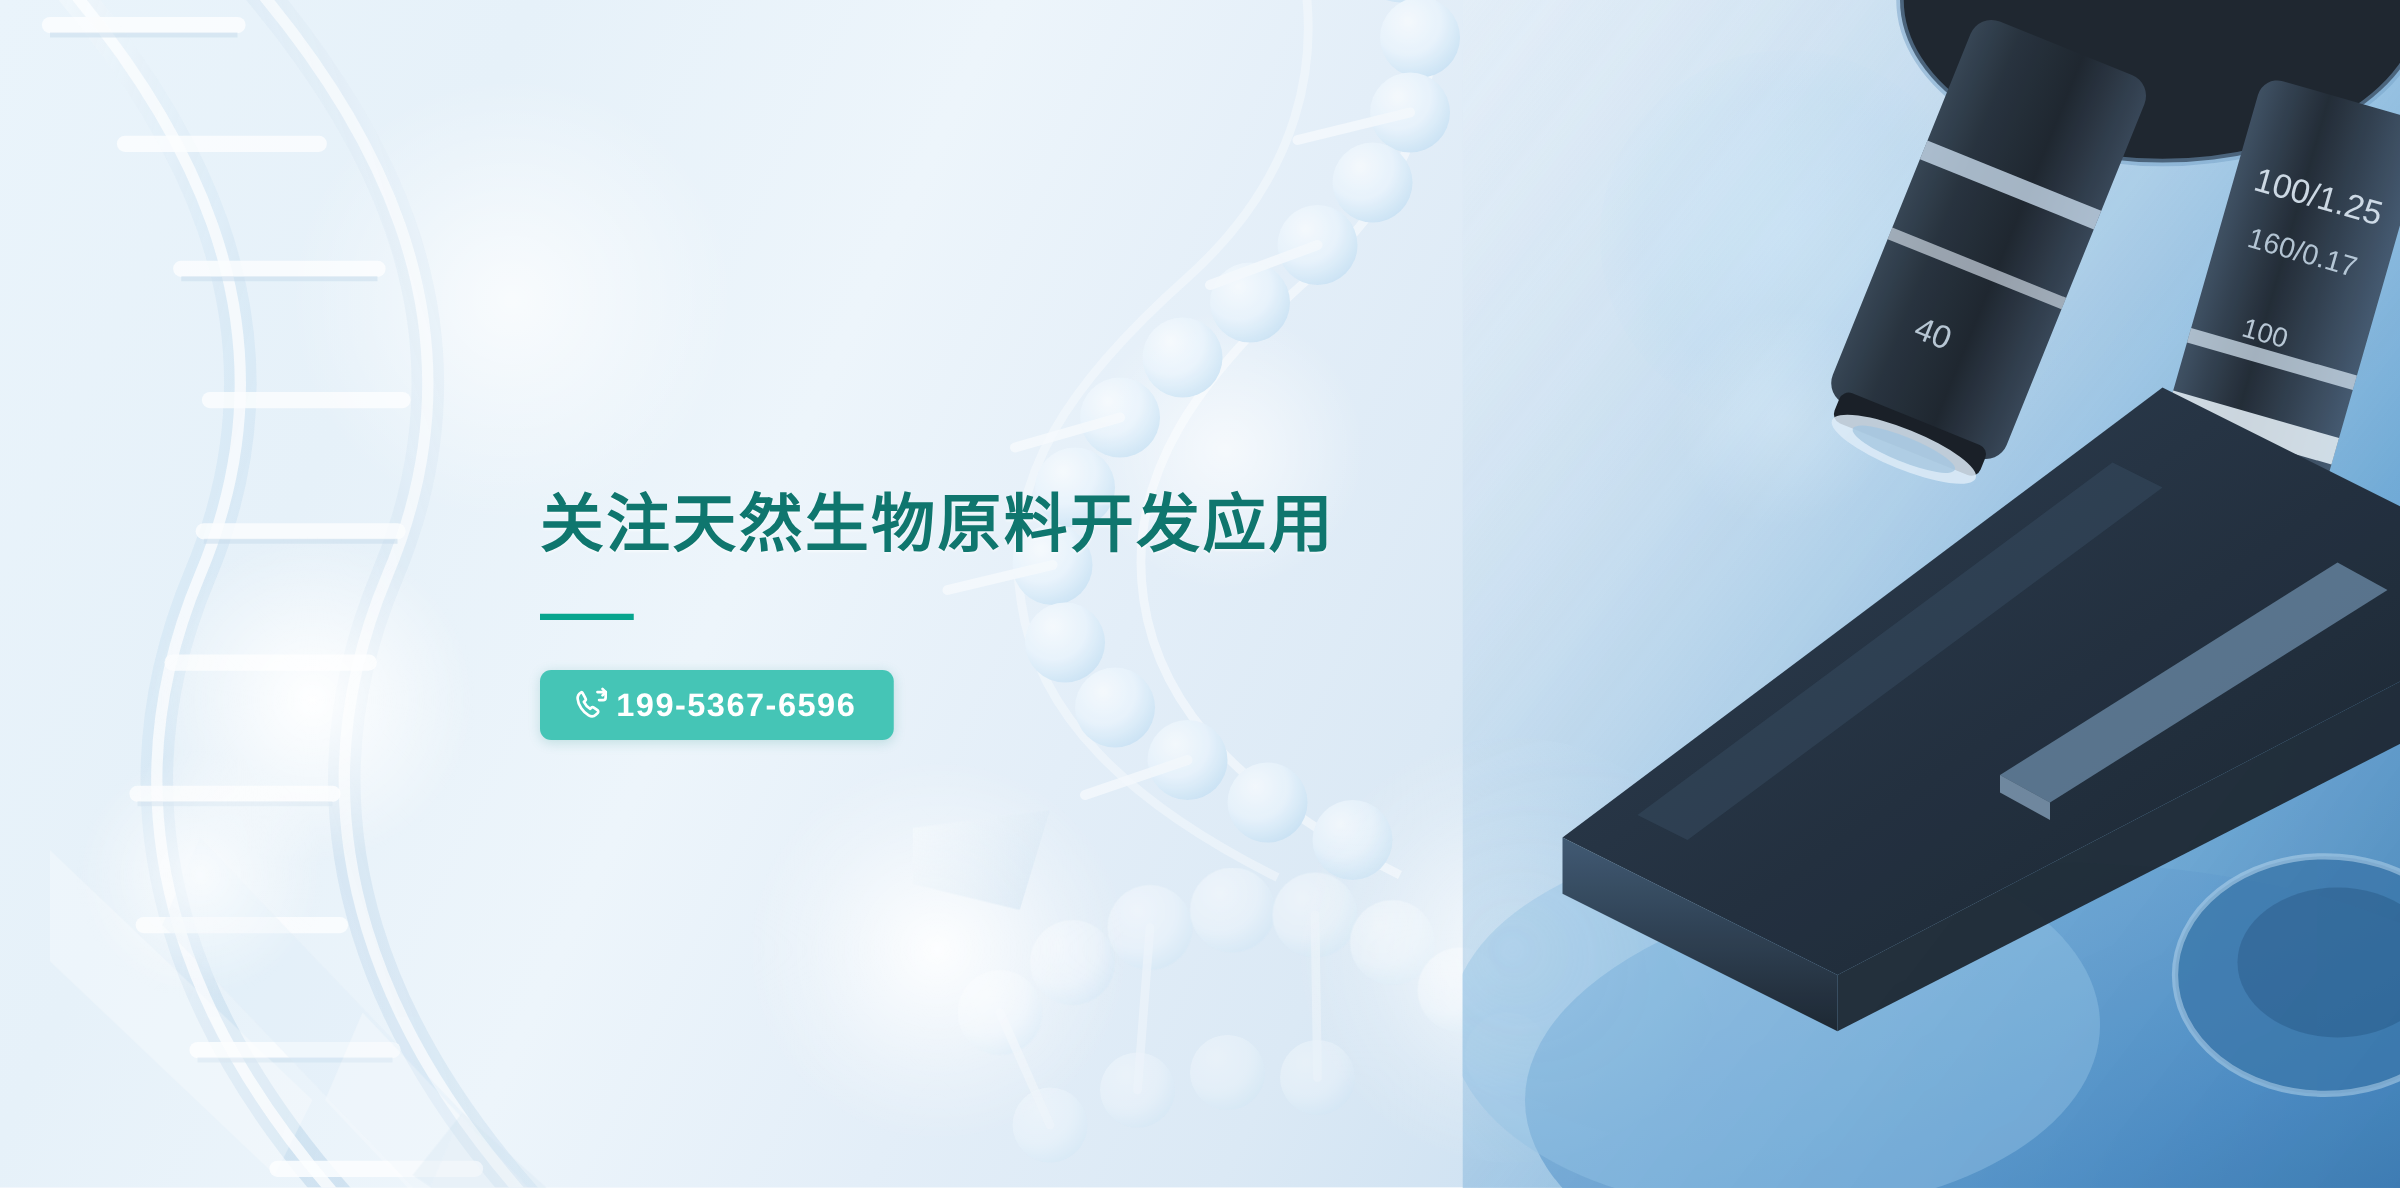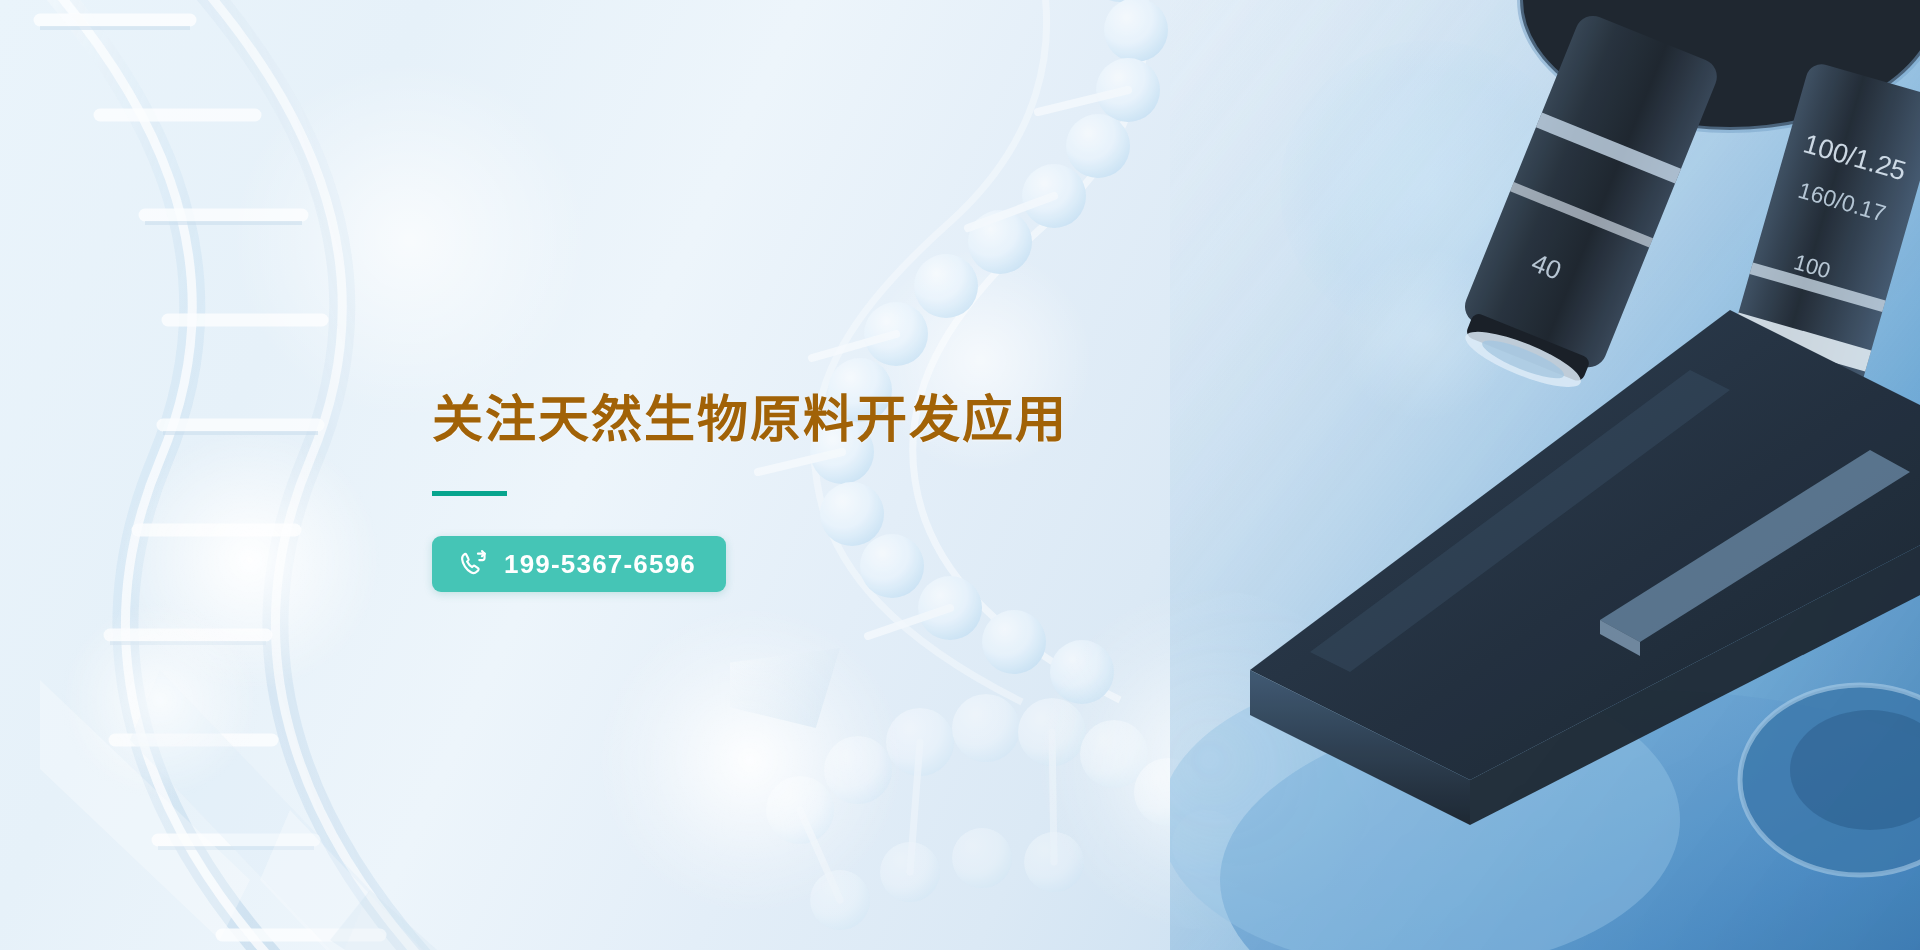"关注天然生物原料开发应用" .headline { color: #a16207 -> #0f766e }
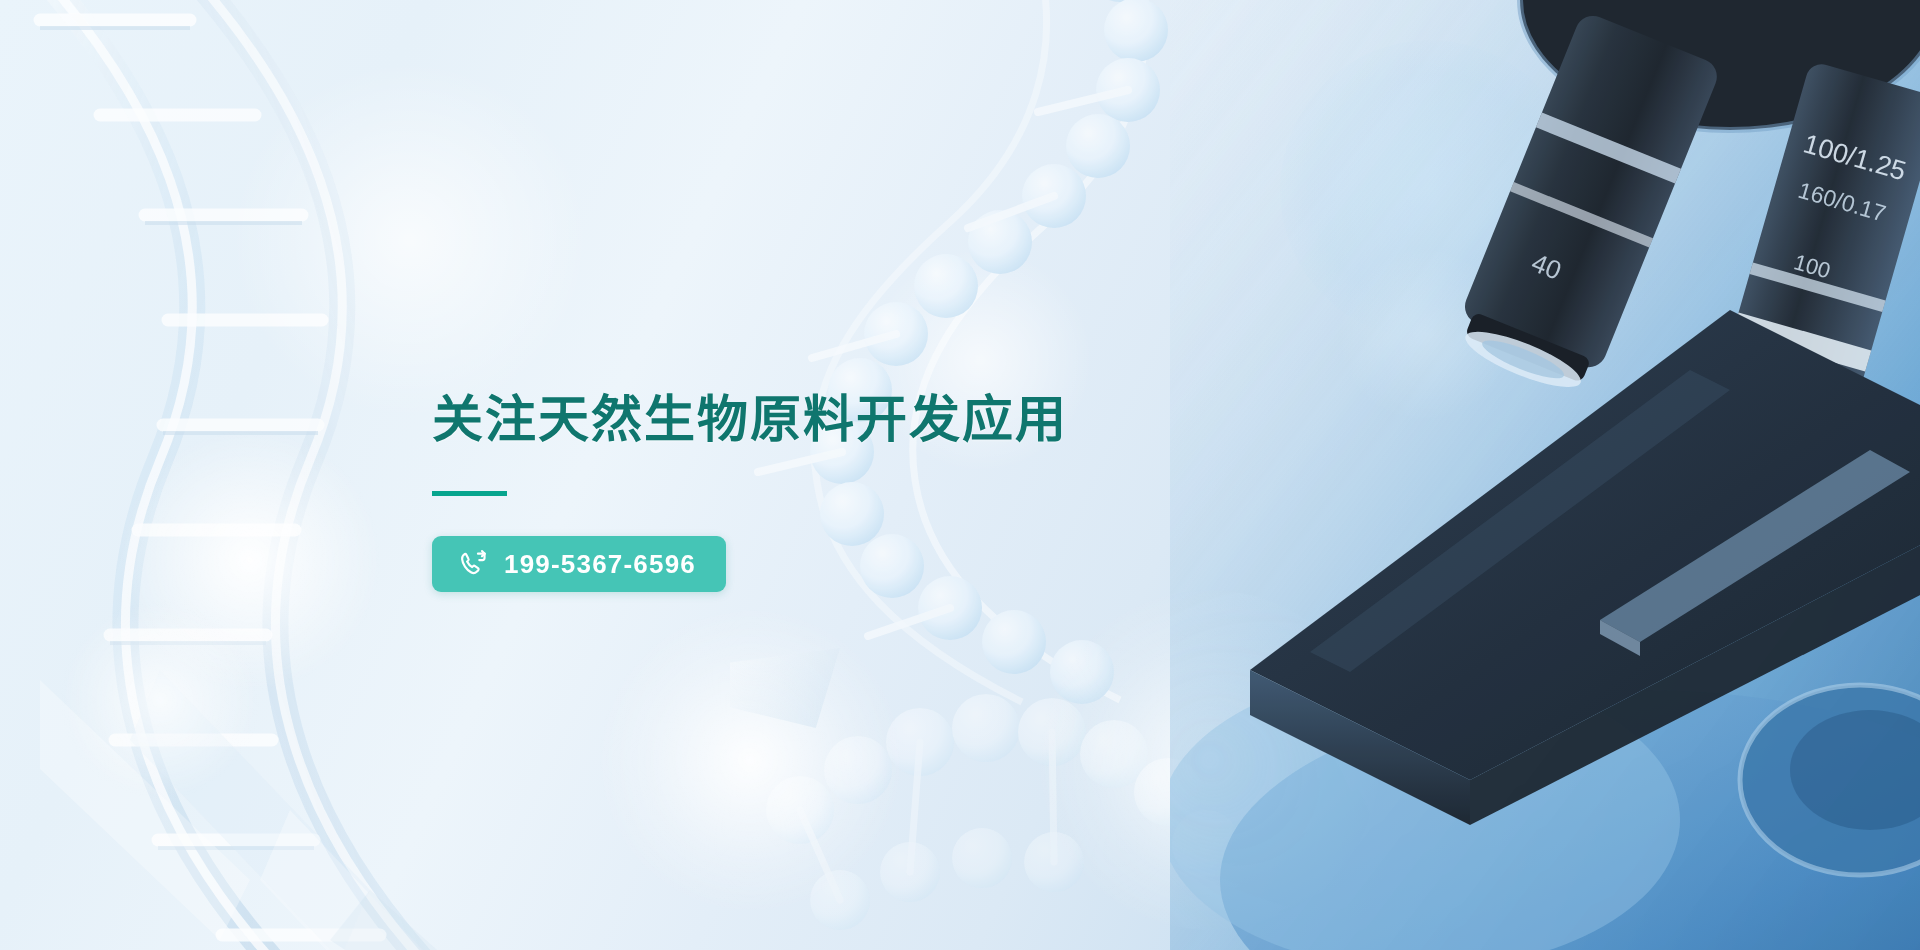"199-5367-6596" .phone-btn { gap: 16px -> 5px }
